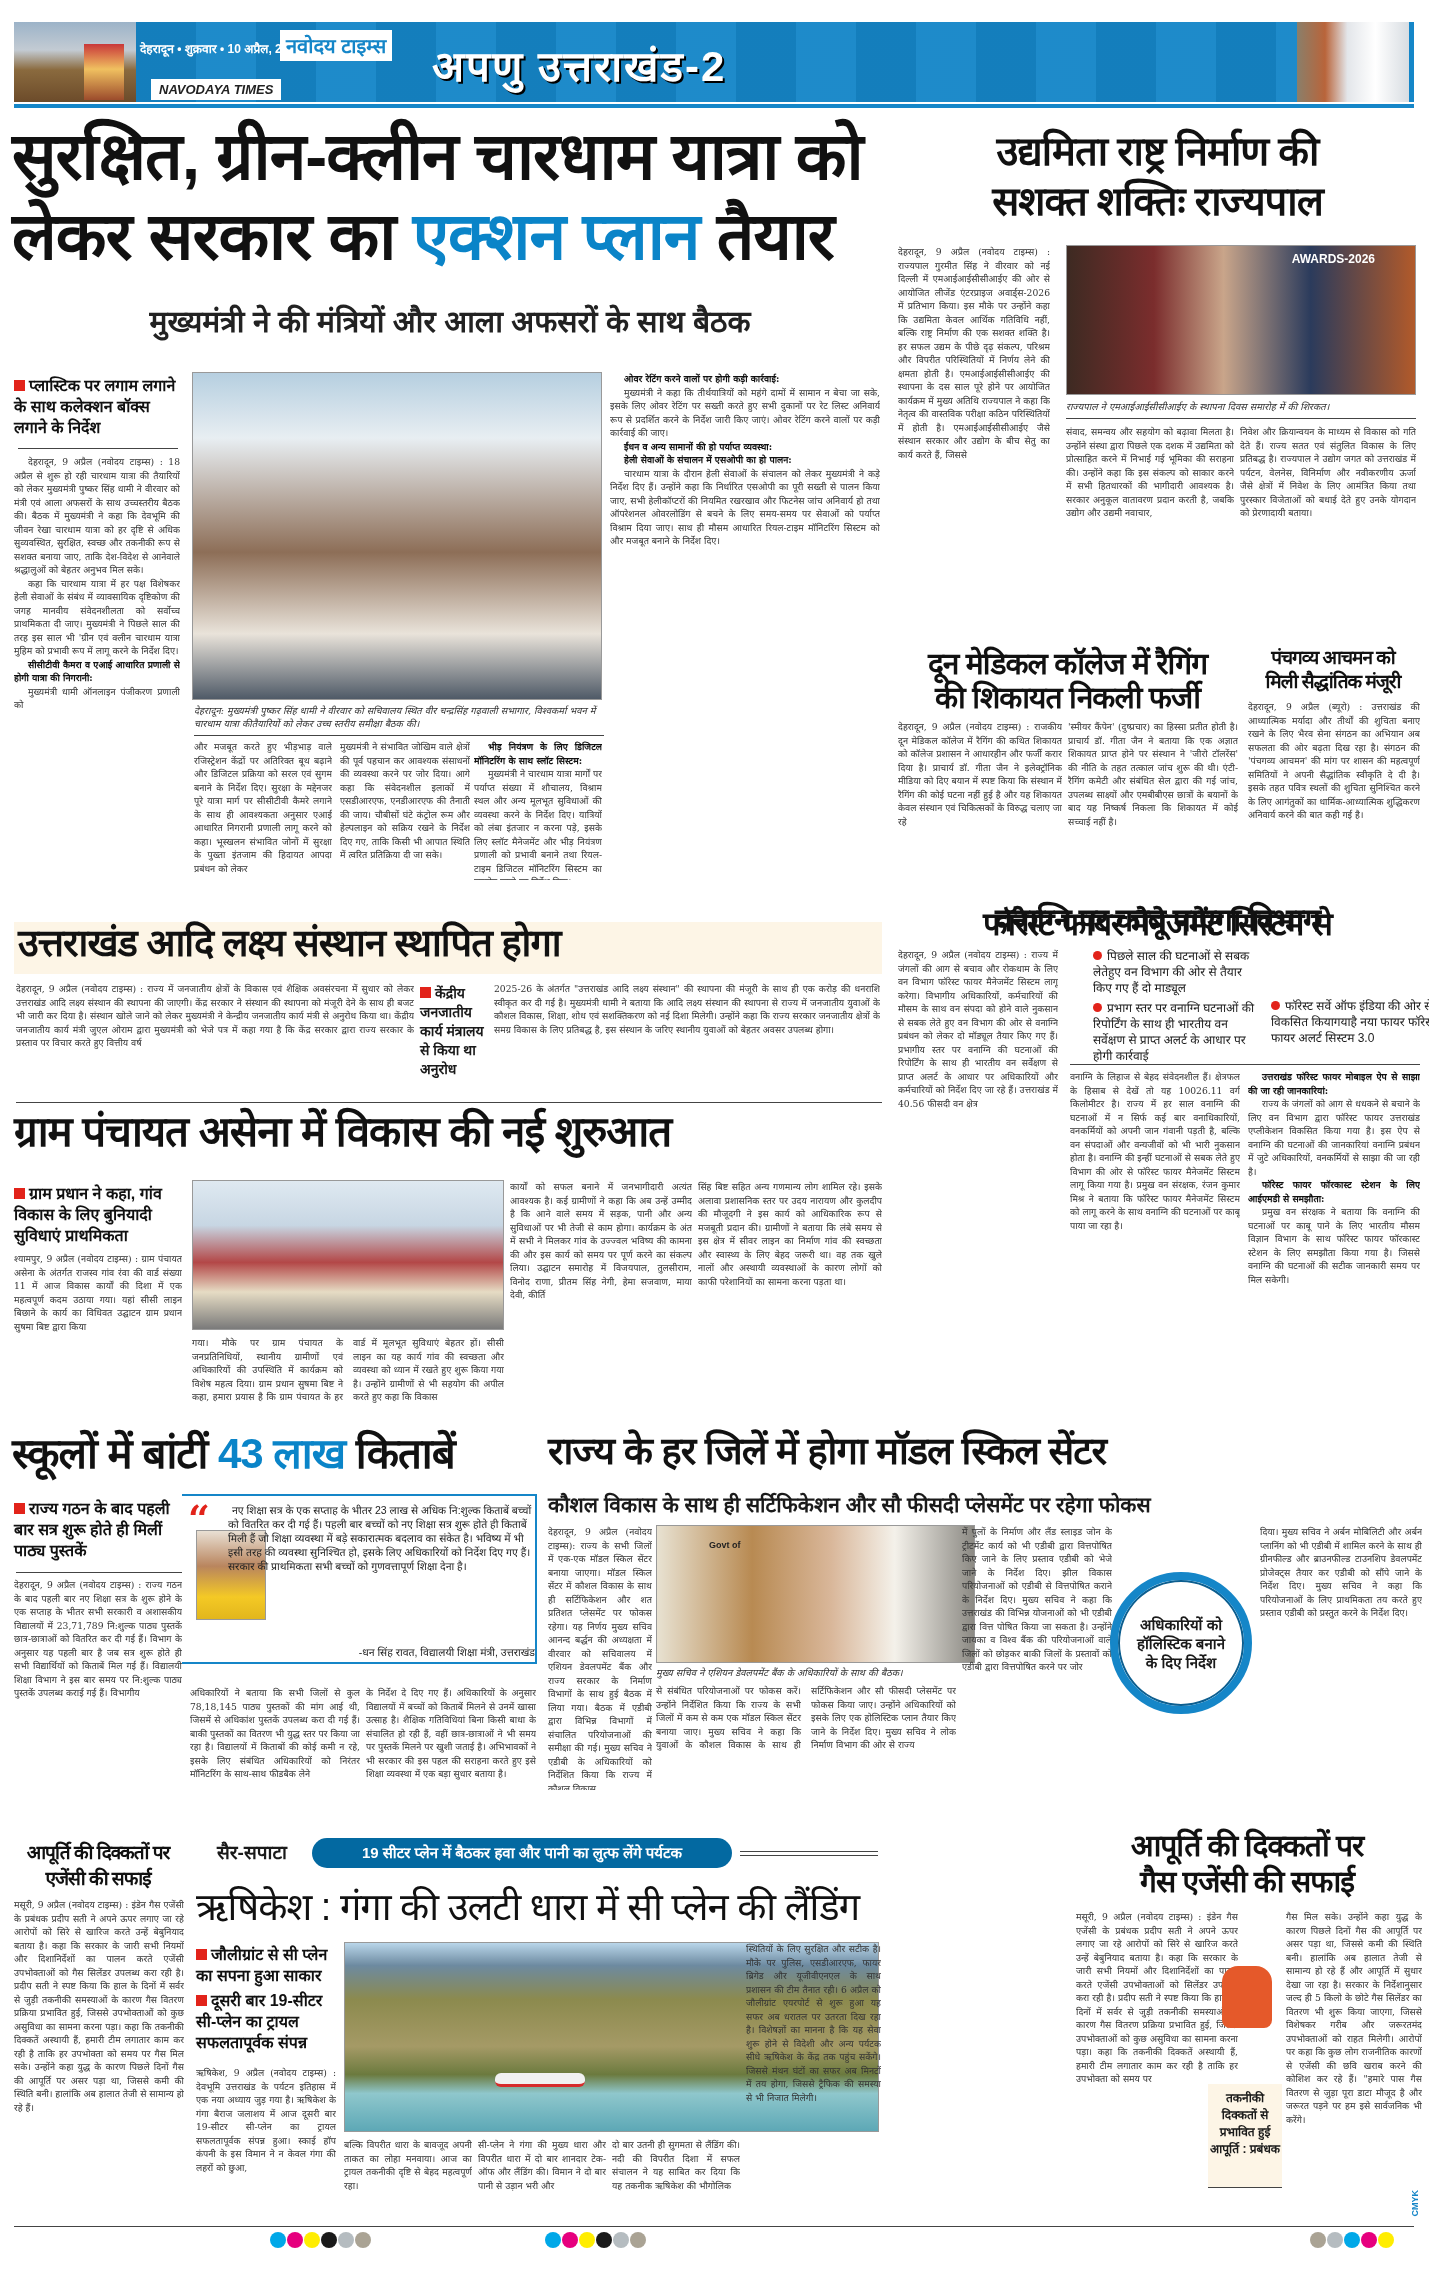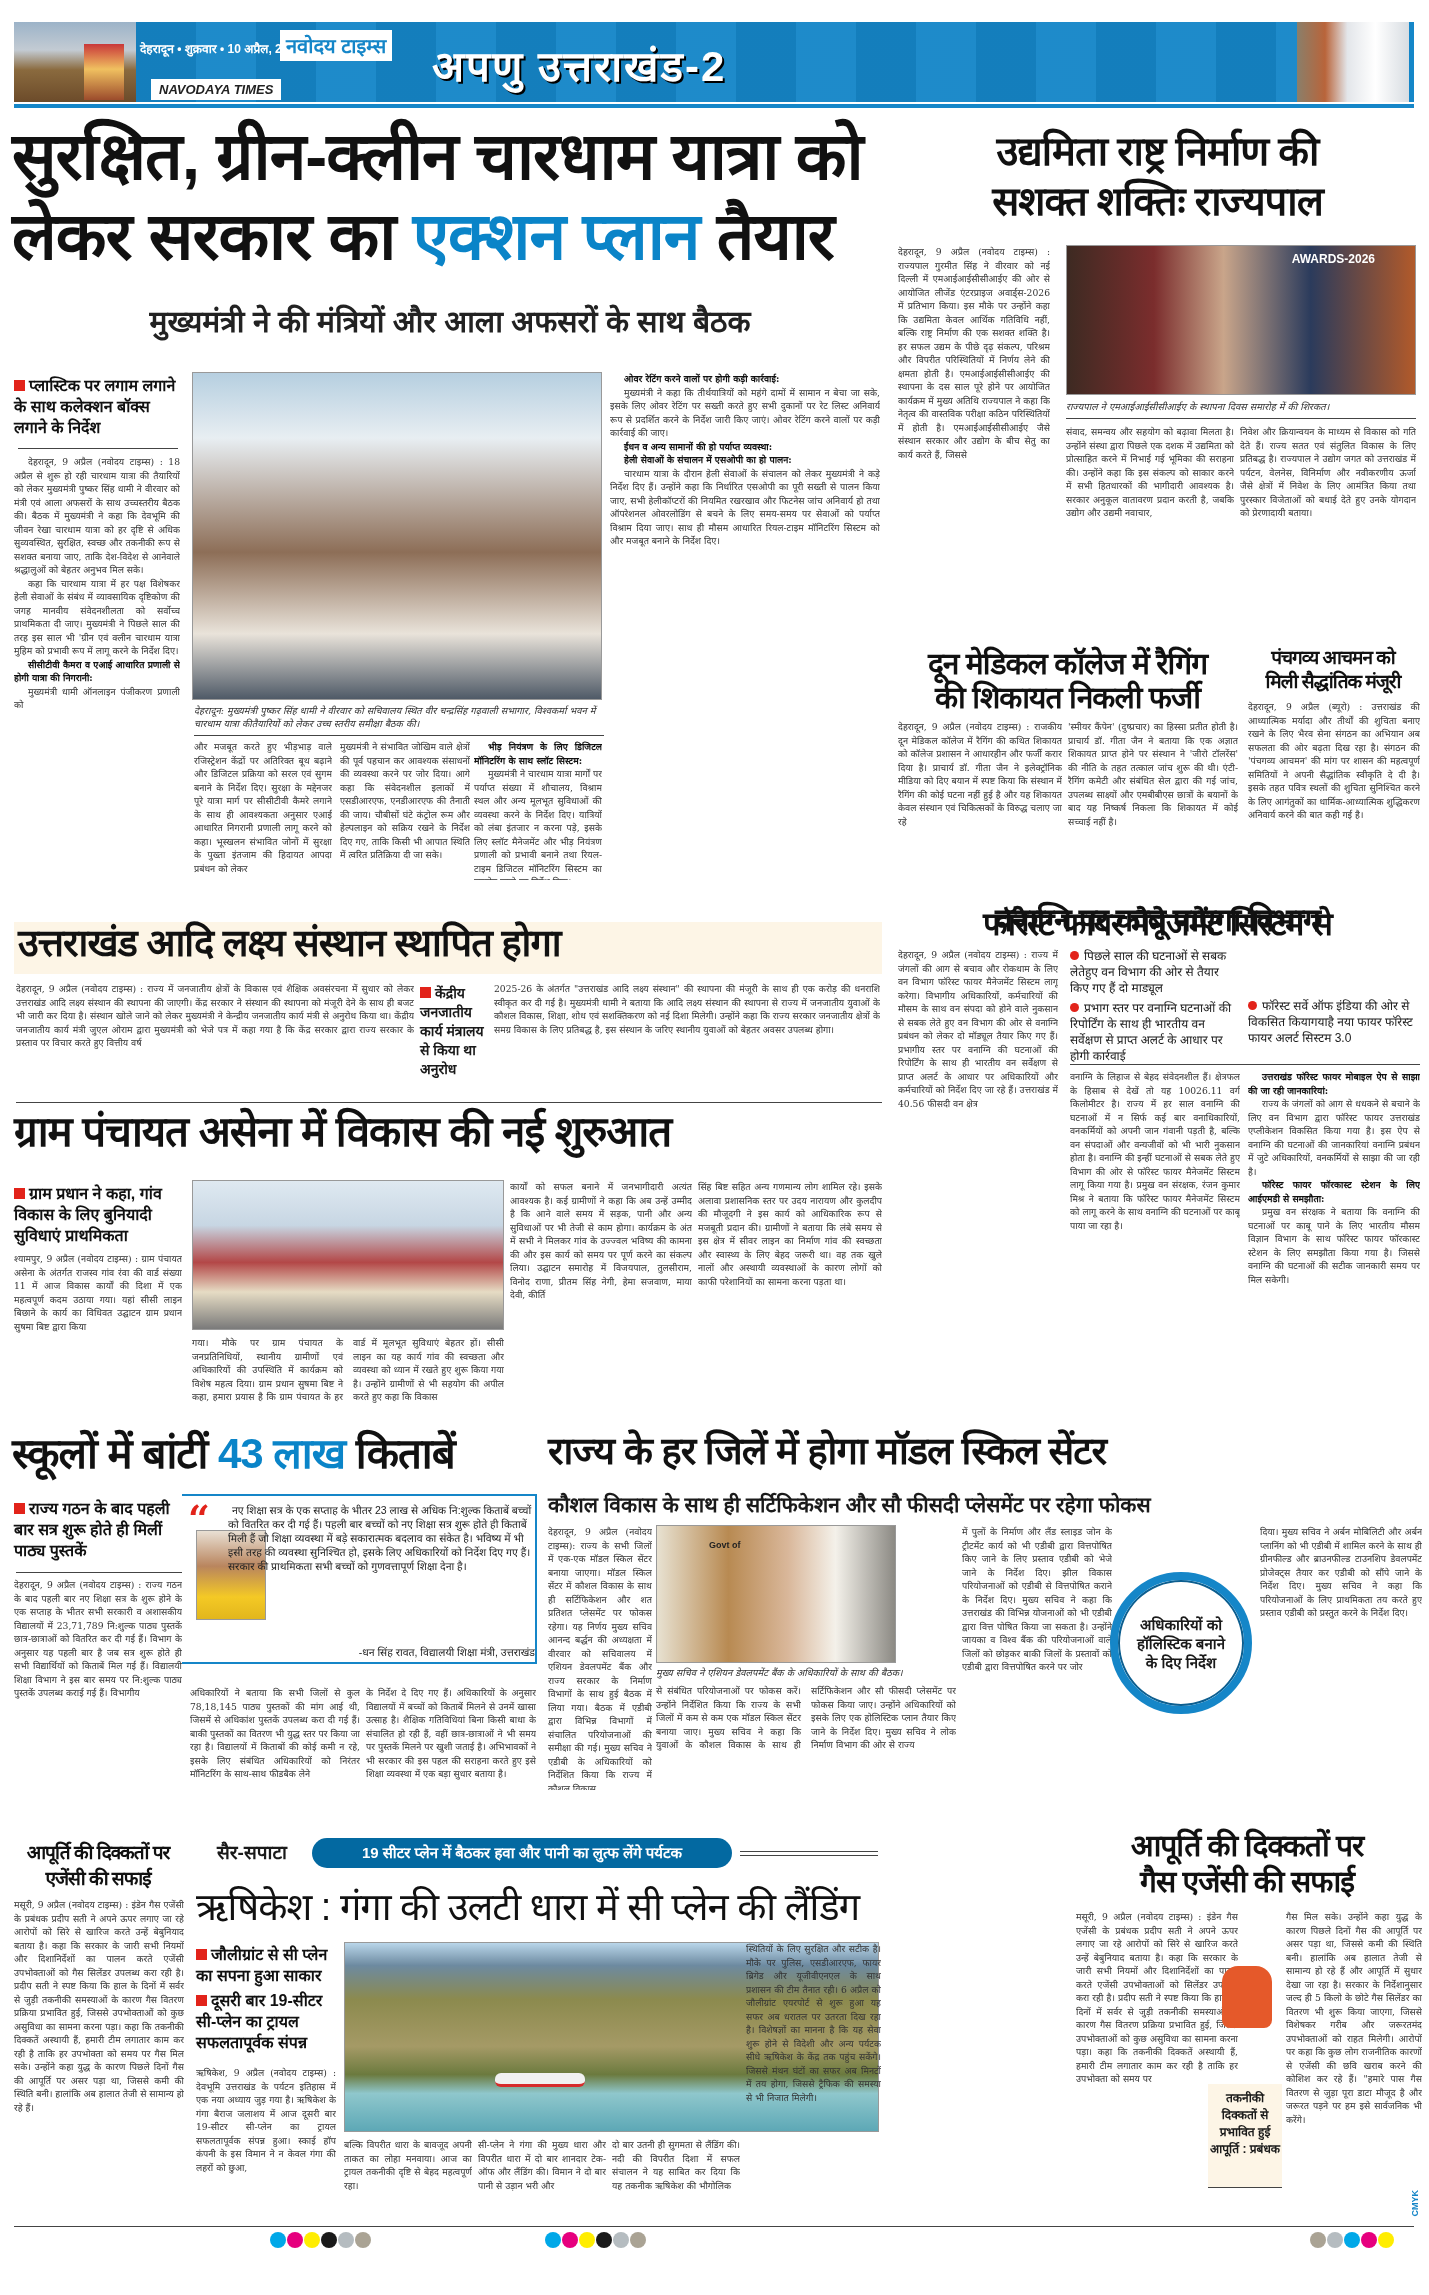"पिछले साल की घटनाओं से" .bullet-list { margin-left: none -> 23px }
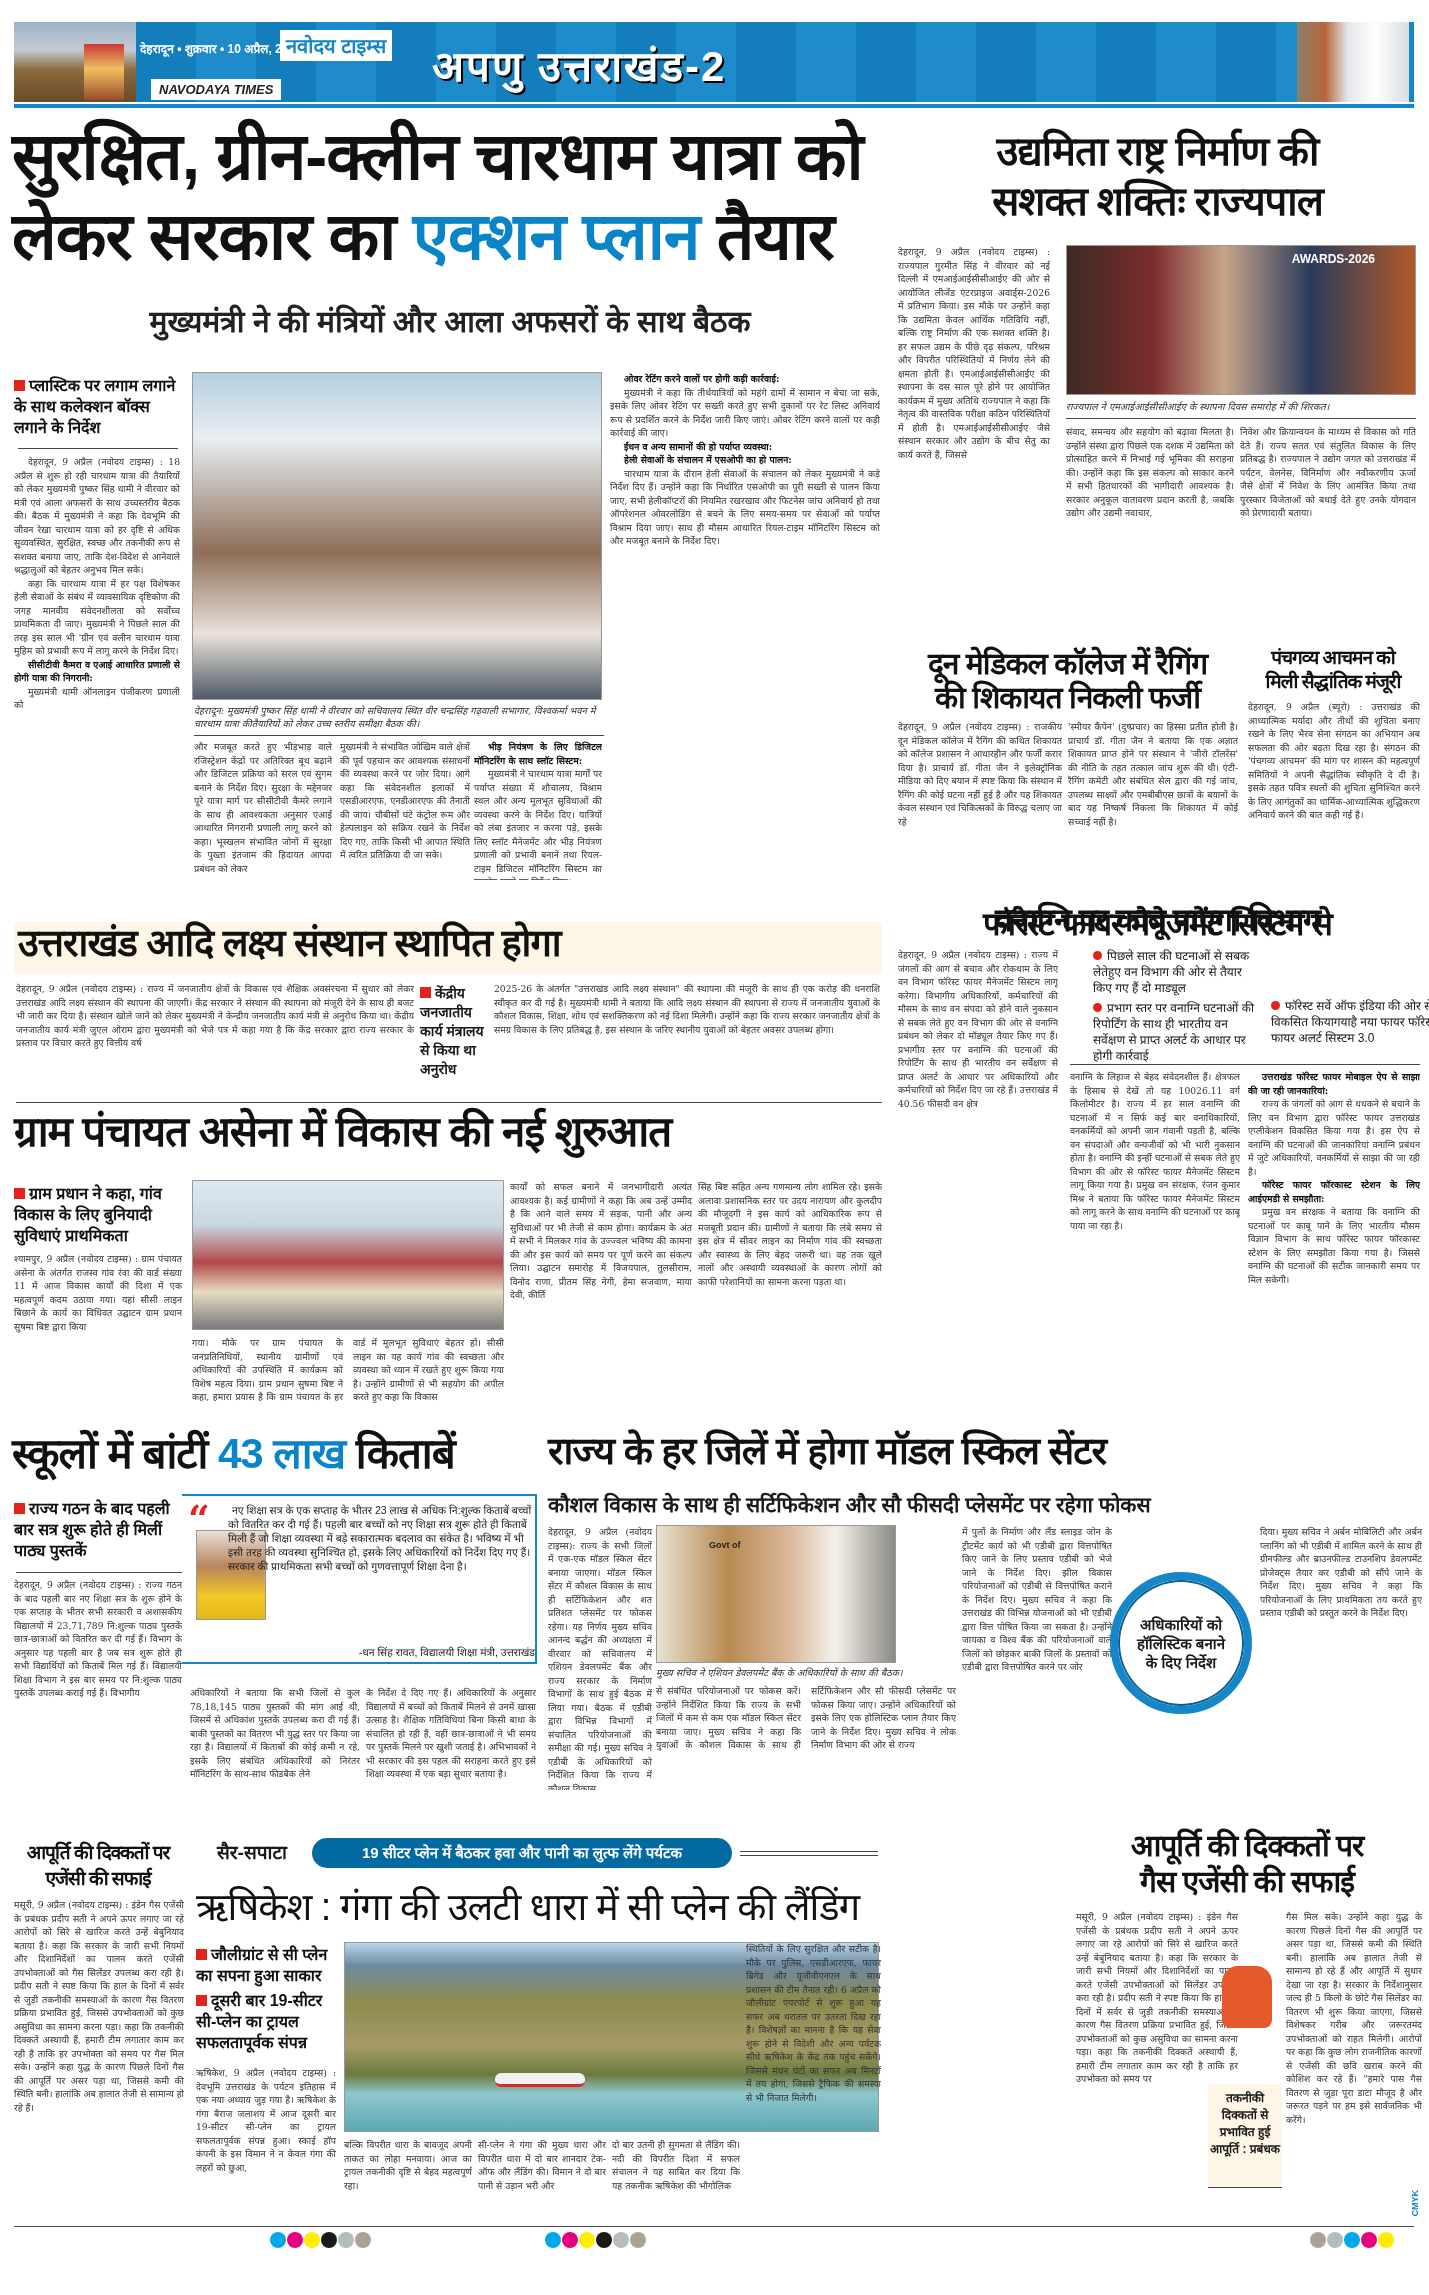"Govt of" div.abs { width: 240px -> 319px }
